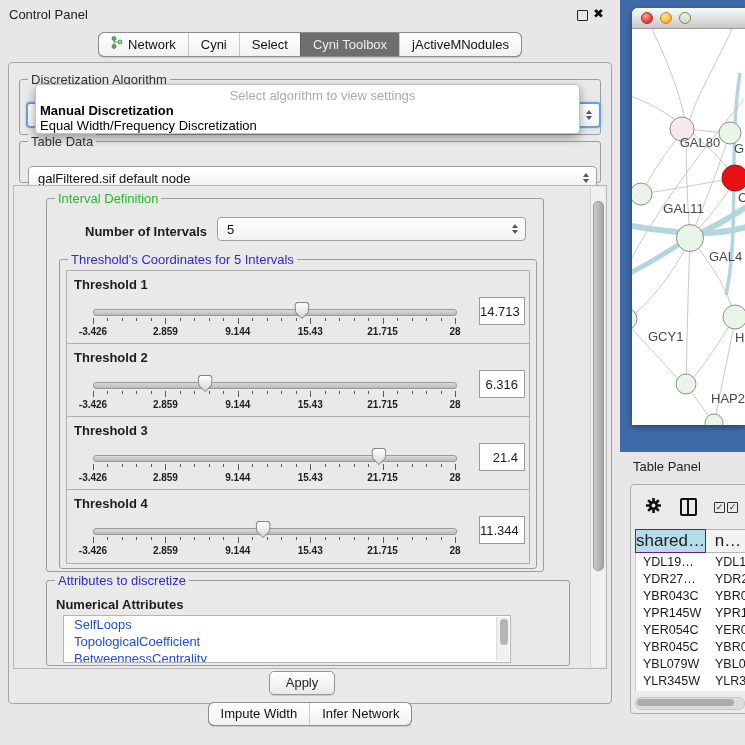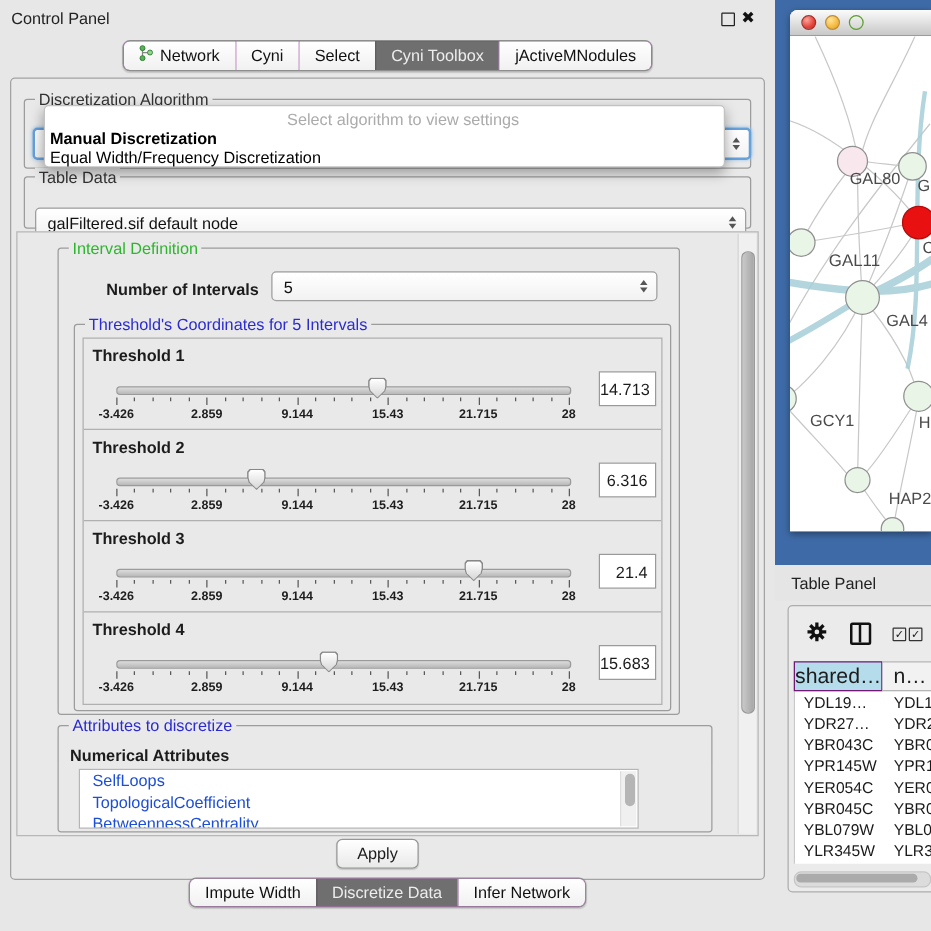"15.683" div.val-box { text: 15.683 -> 11.344 }
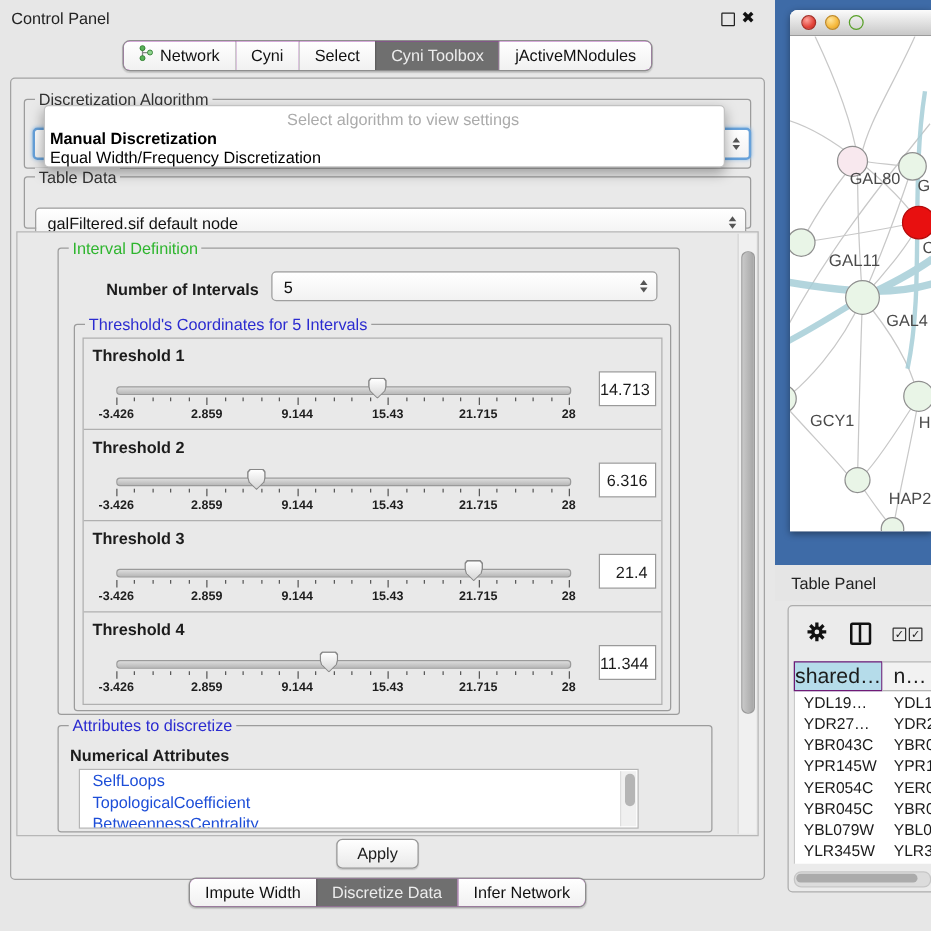"Discretize Data" div.seg-btn { html: <div> <span>Discretize Data</span> </div> -> none }
